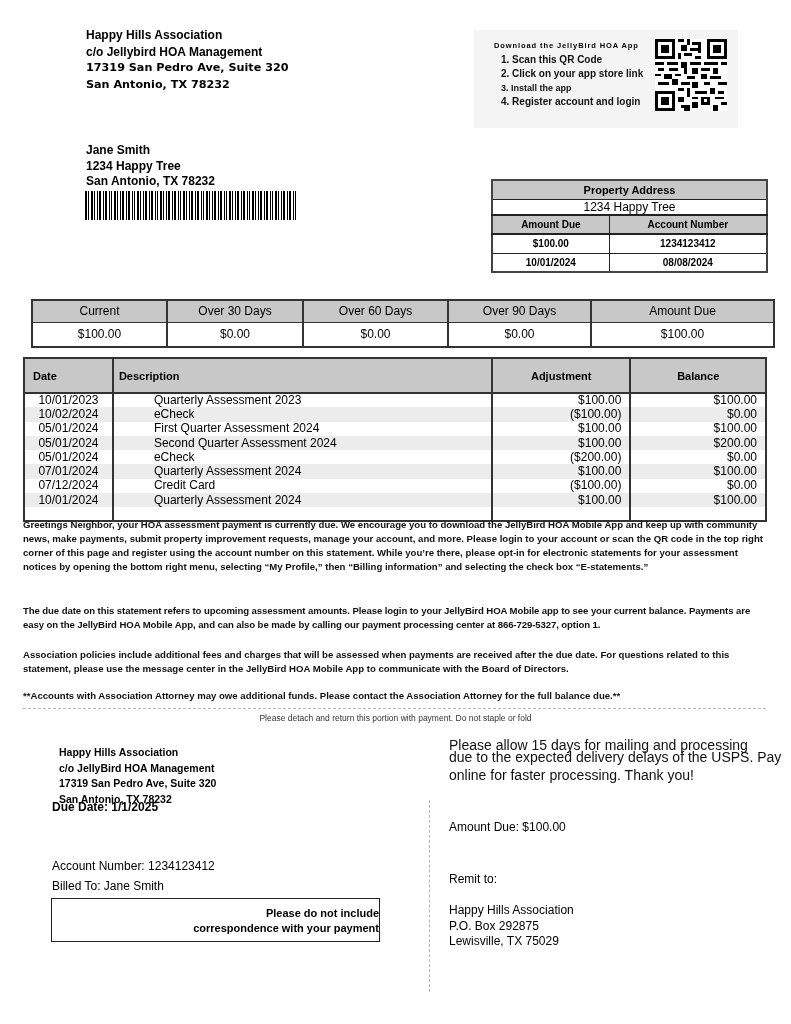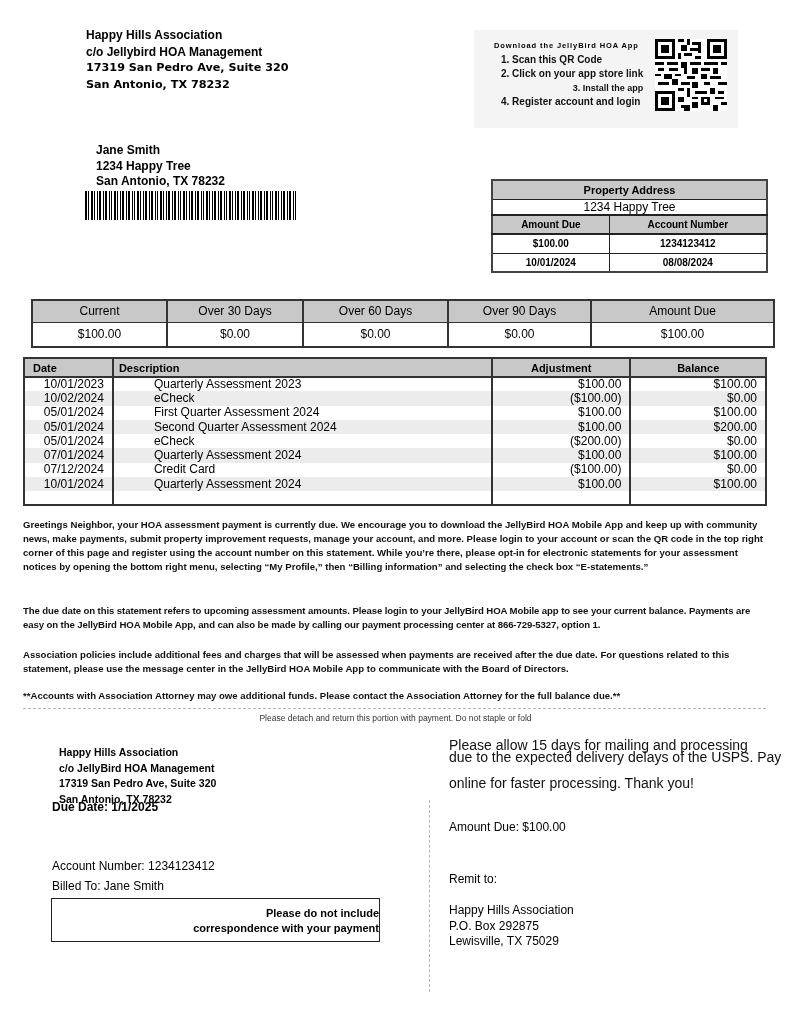"3. Install the app" div { text-align: right -> none }
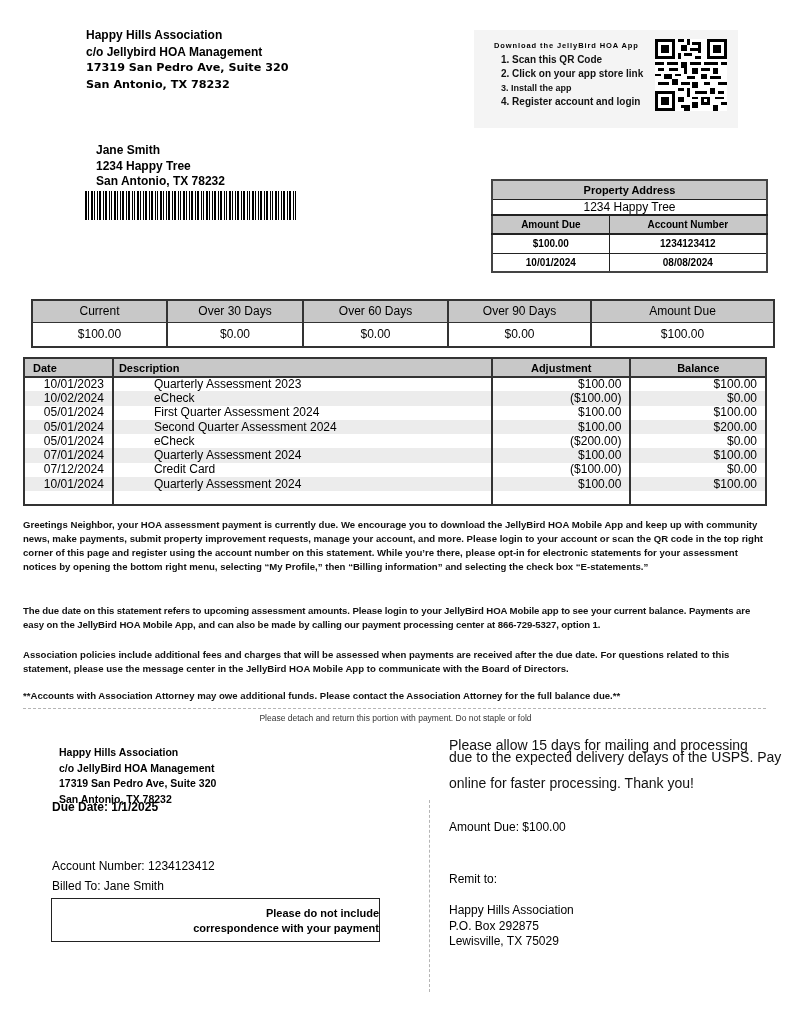"Jane Smith" .recipient { left: 96px -> 86px }
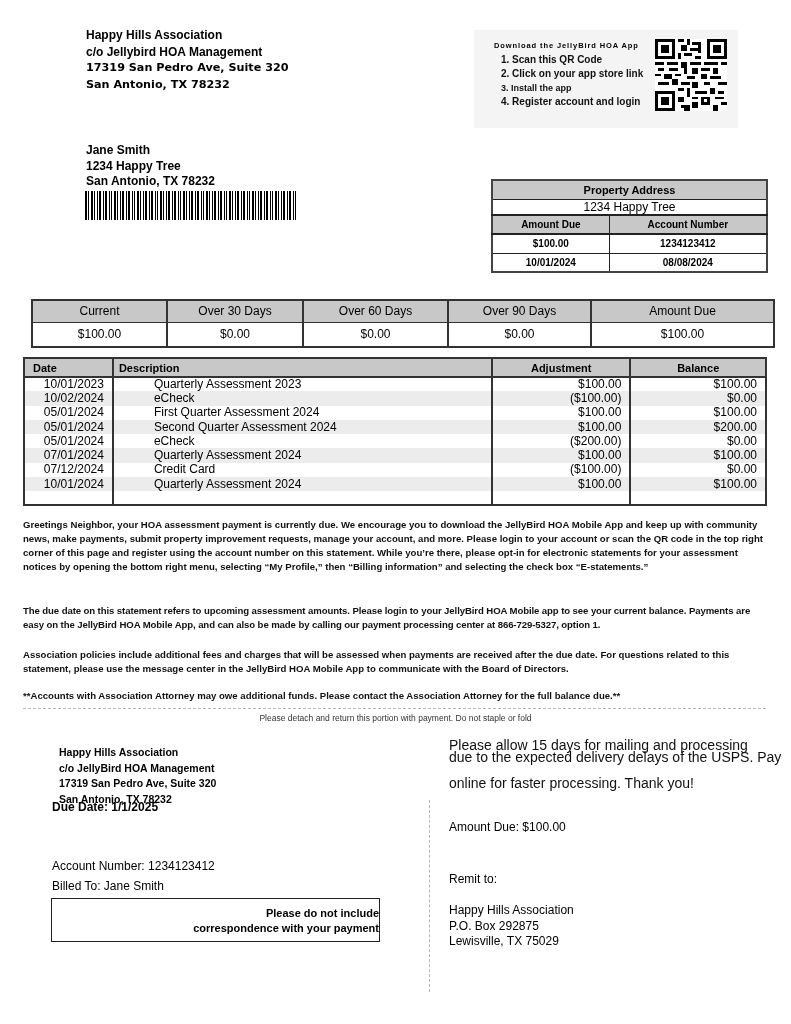"Date" .tx th { height: 19px -> 35px }
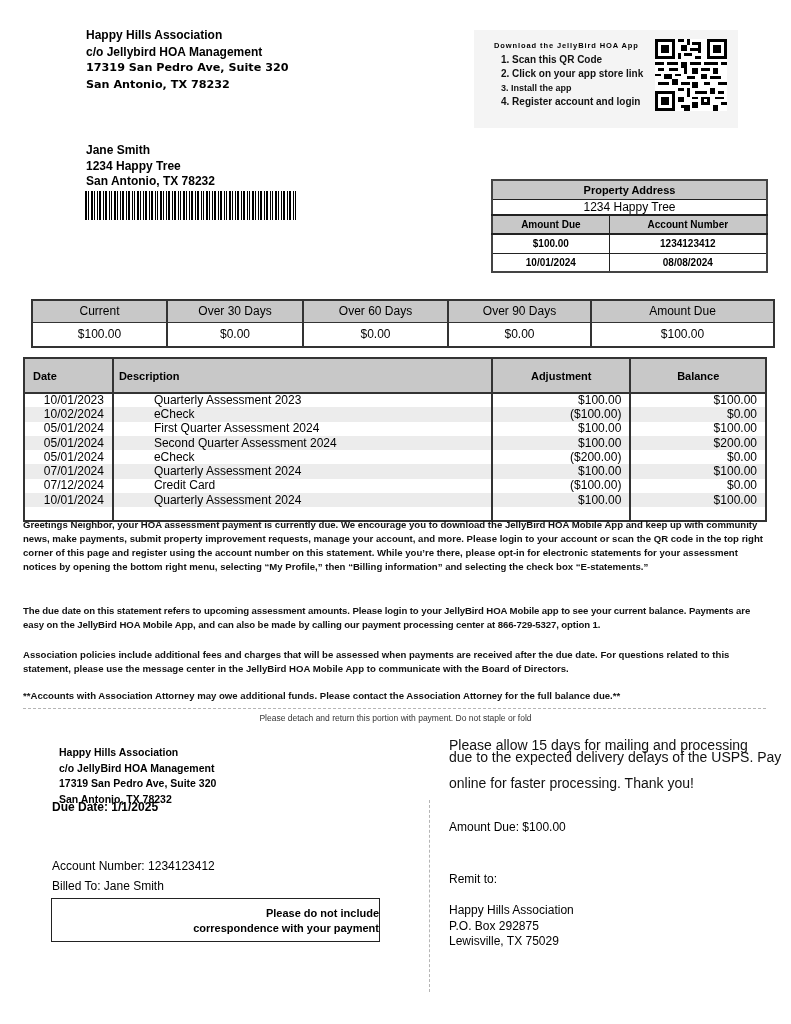"10/01/2023" .tx .c-date { text-align: right -> center }
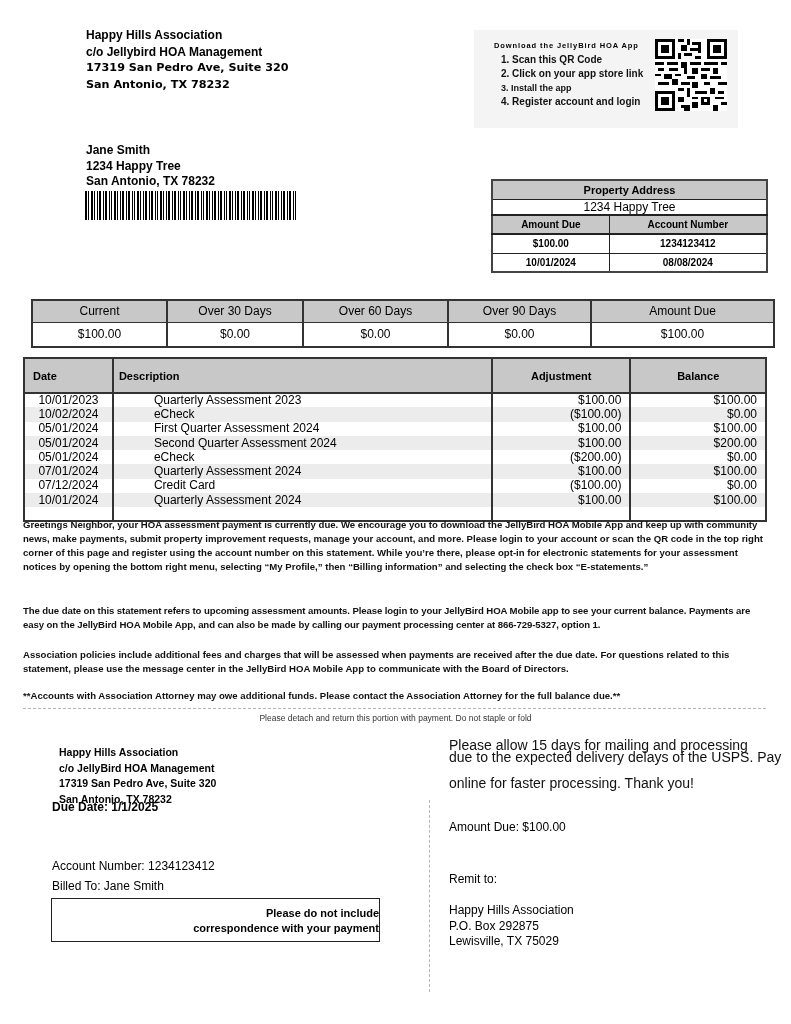"online for faster processing. Thank" .mail-note .gap { margin-top: 15px -> 7px }
